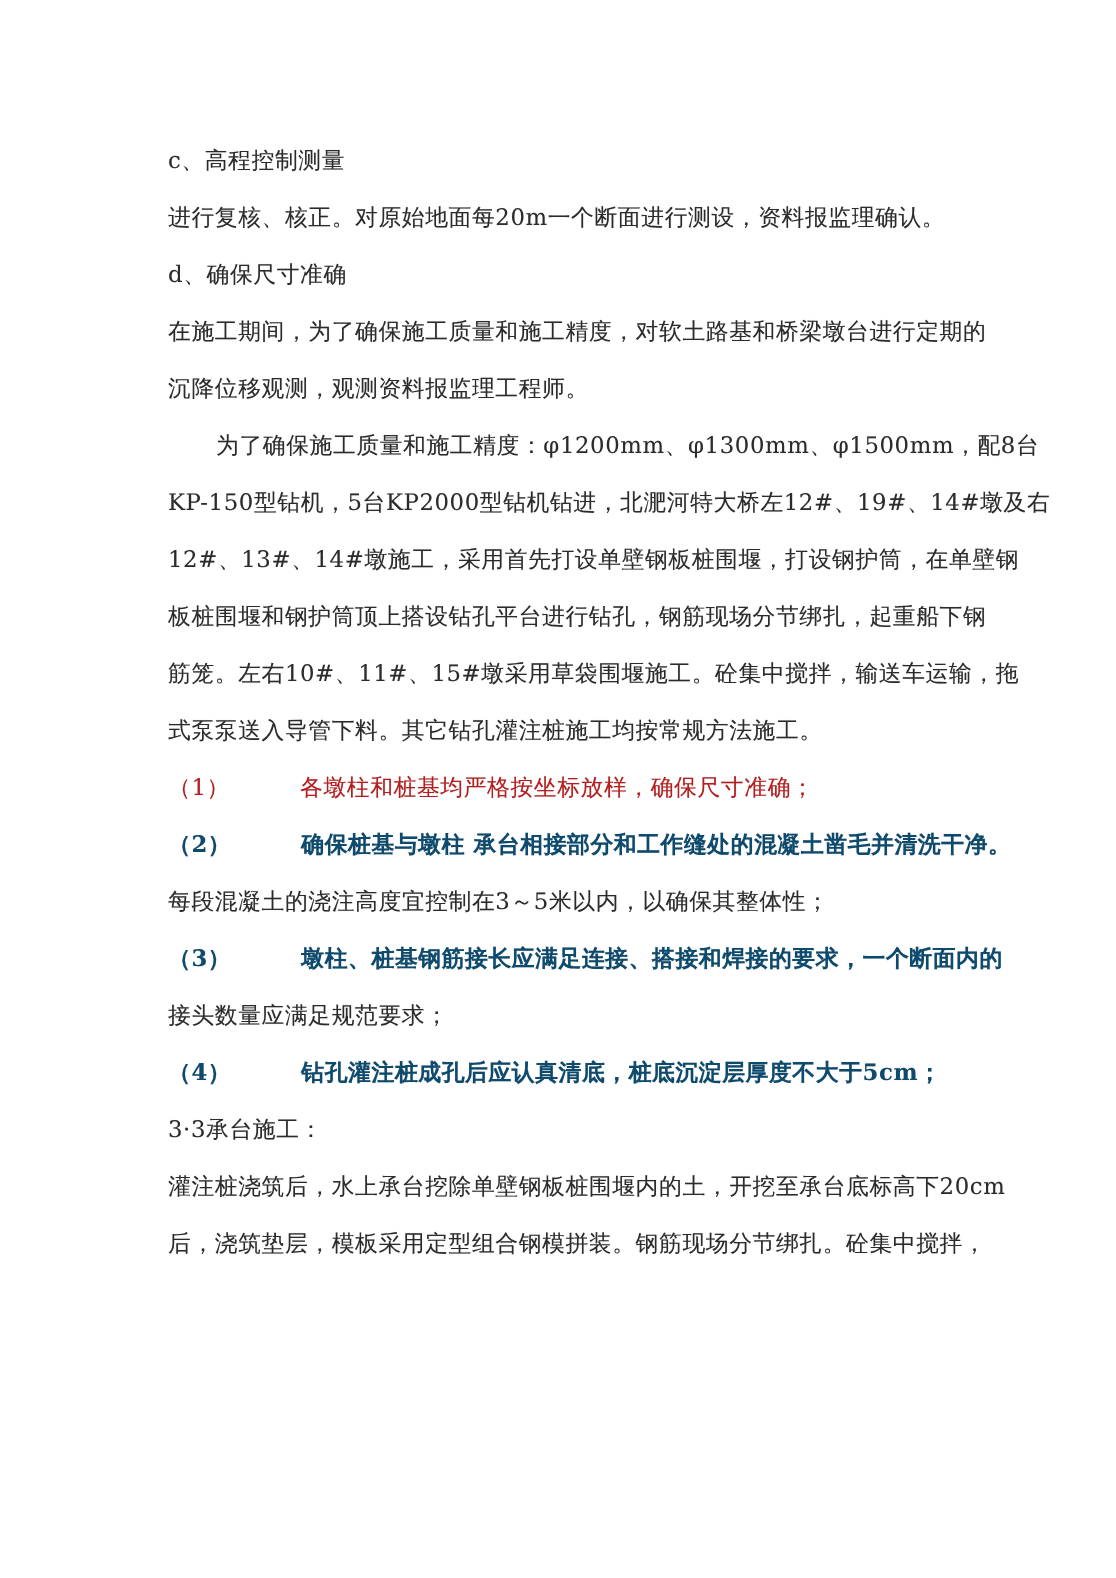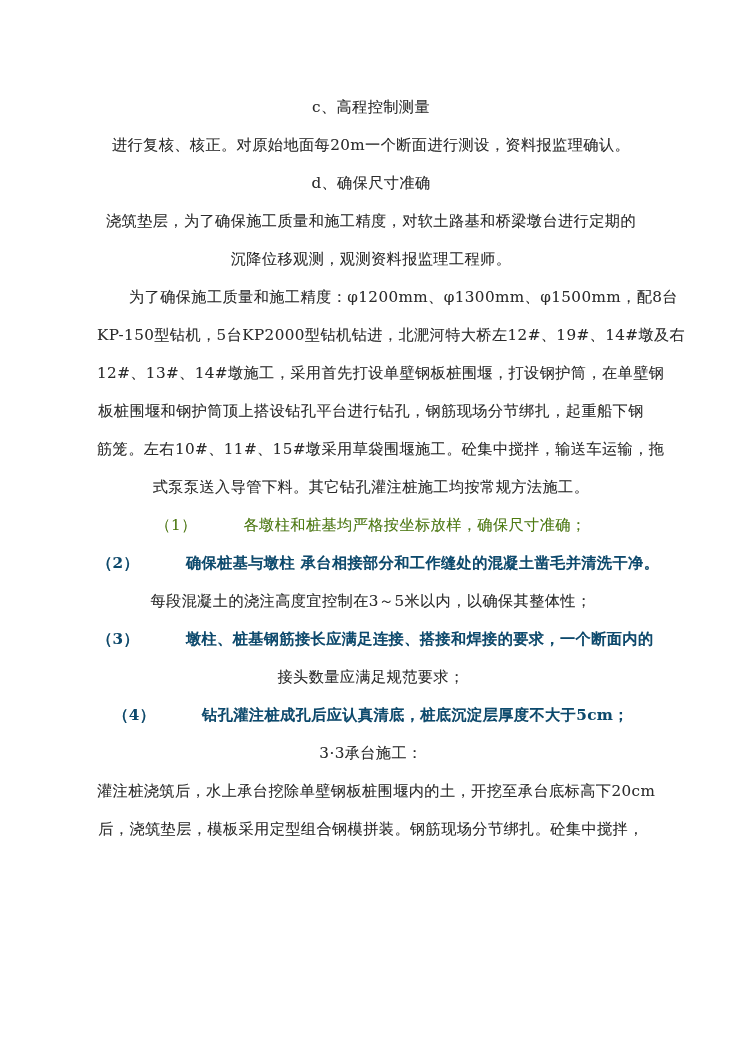"c、高程控制测量" .content { left: 97px -> 112px; text-align: center -> none }
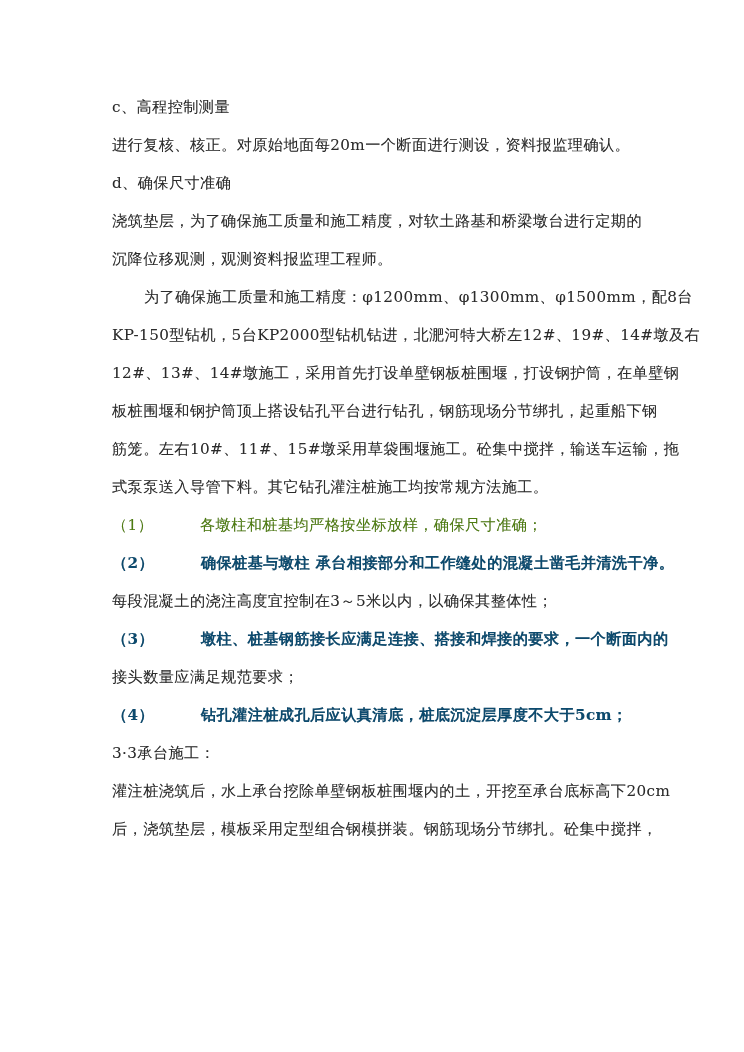"浇筑垫层，为了确保施工质量和施工精度，对软土路基和桥梁墩台进行定期的" div.line { text: 浇筑垫层 -> 在施工期间 }
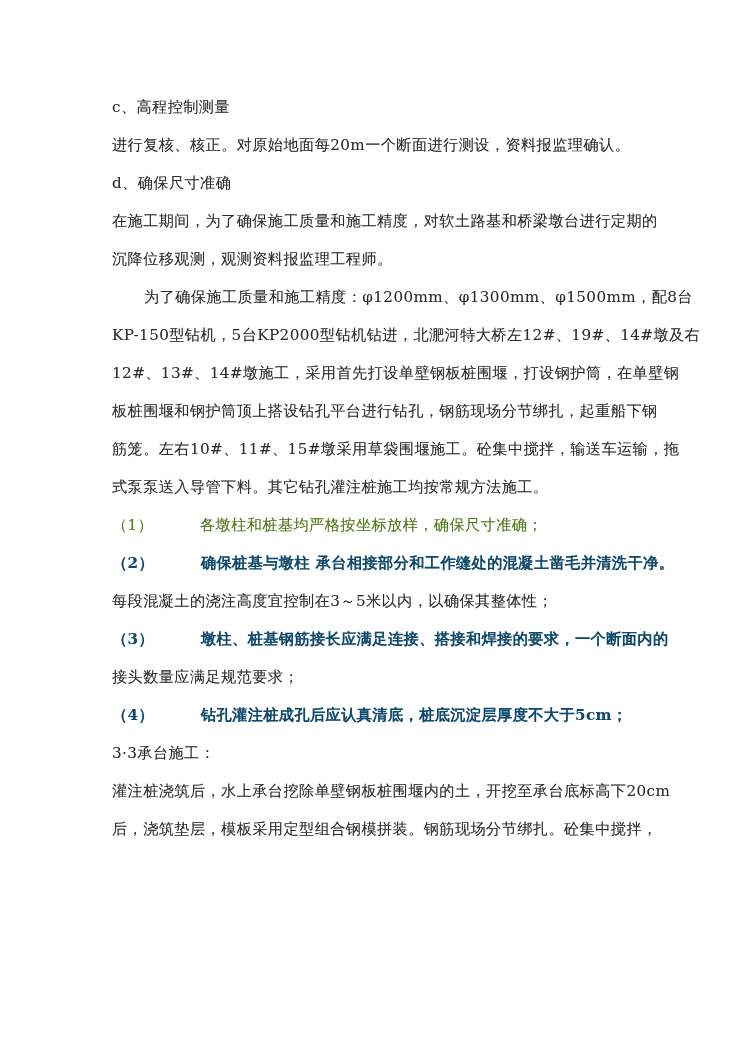"（1） 各墩柱和桩基均严格按坐标放样，确保尺寸准确；" .line.light { color: #4d7c0f -> #b91c1c }
